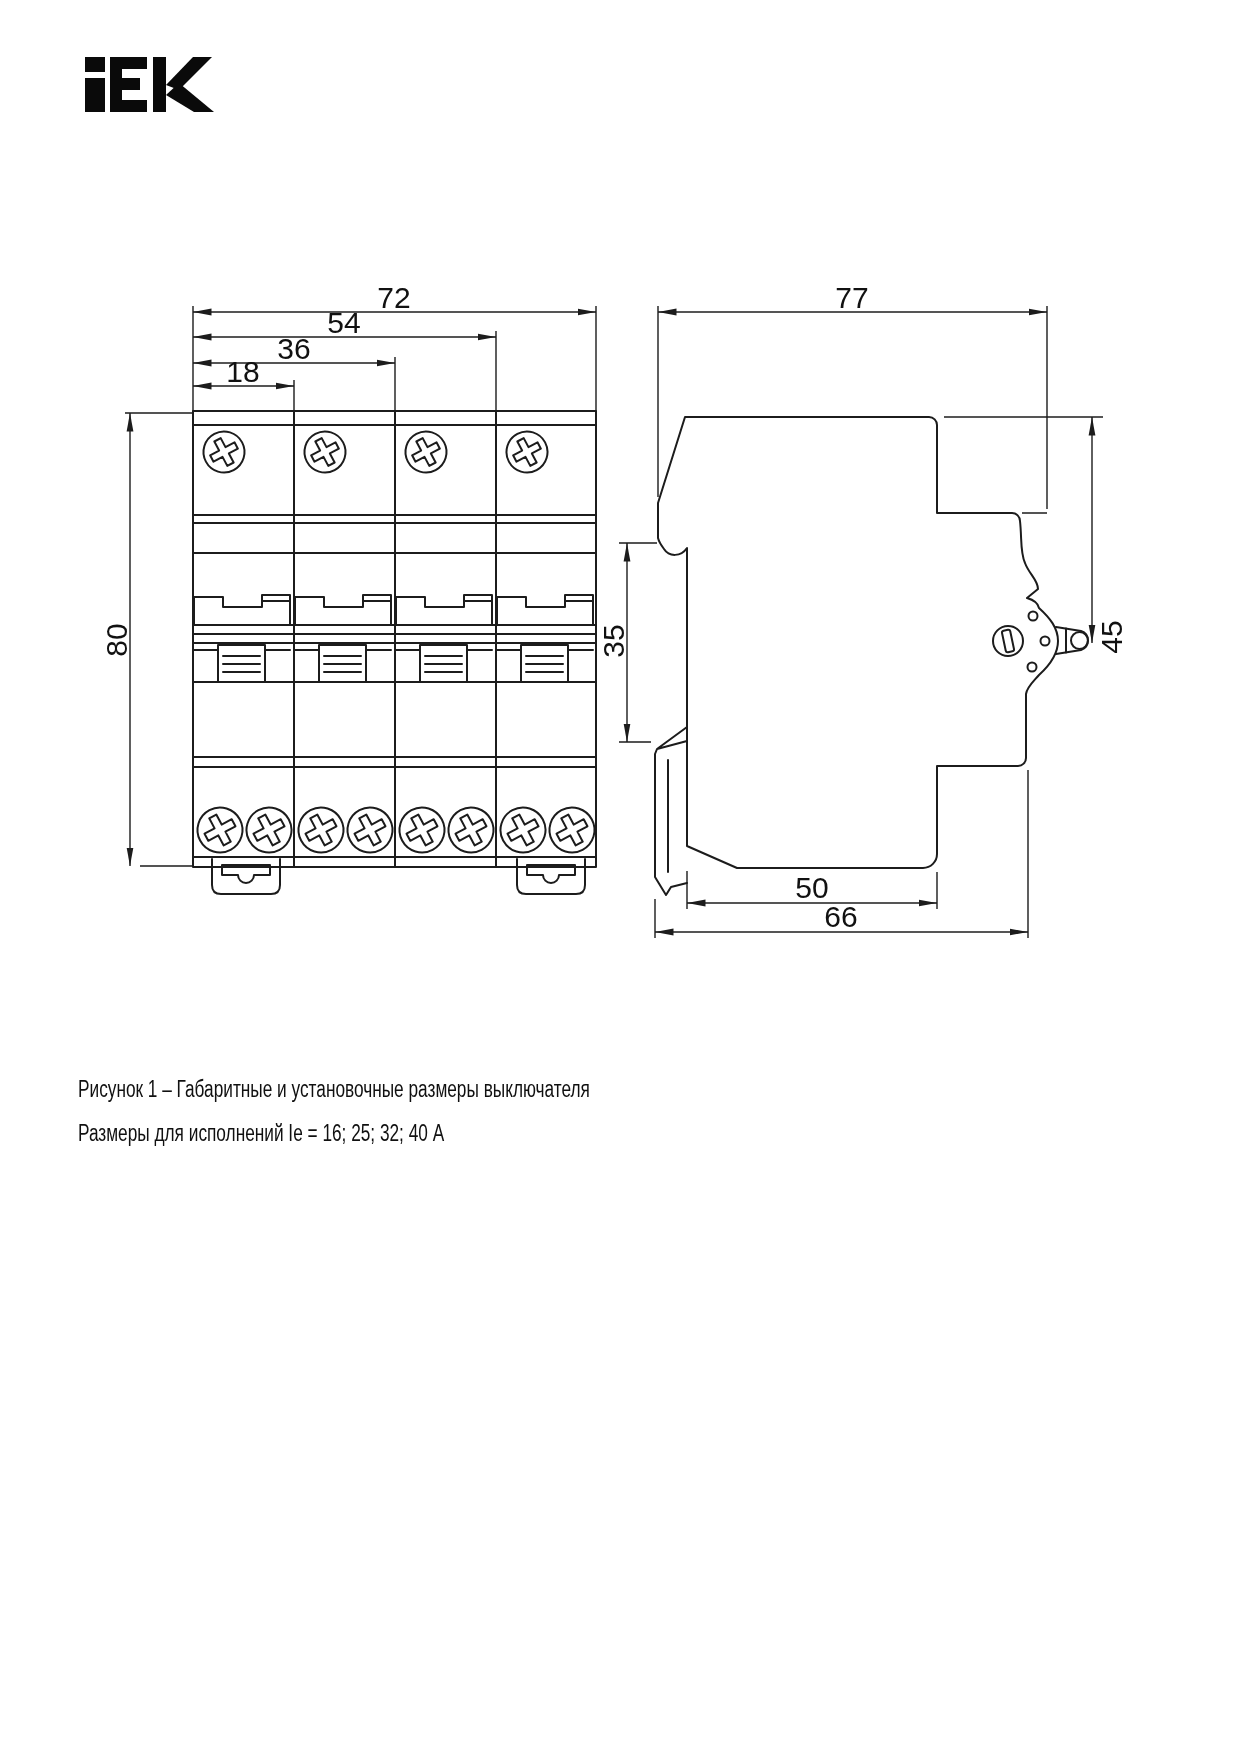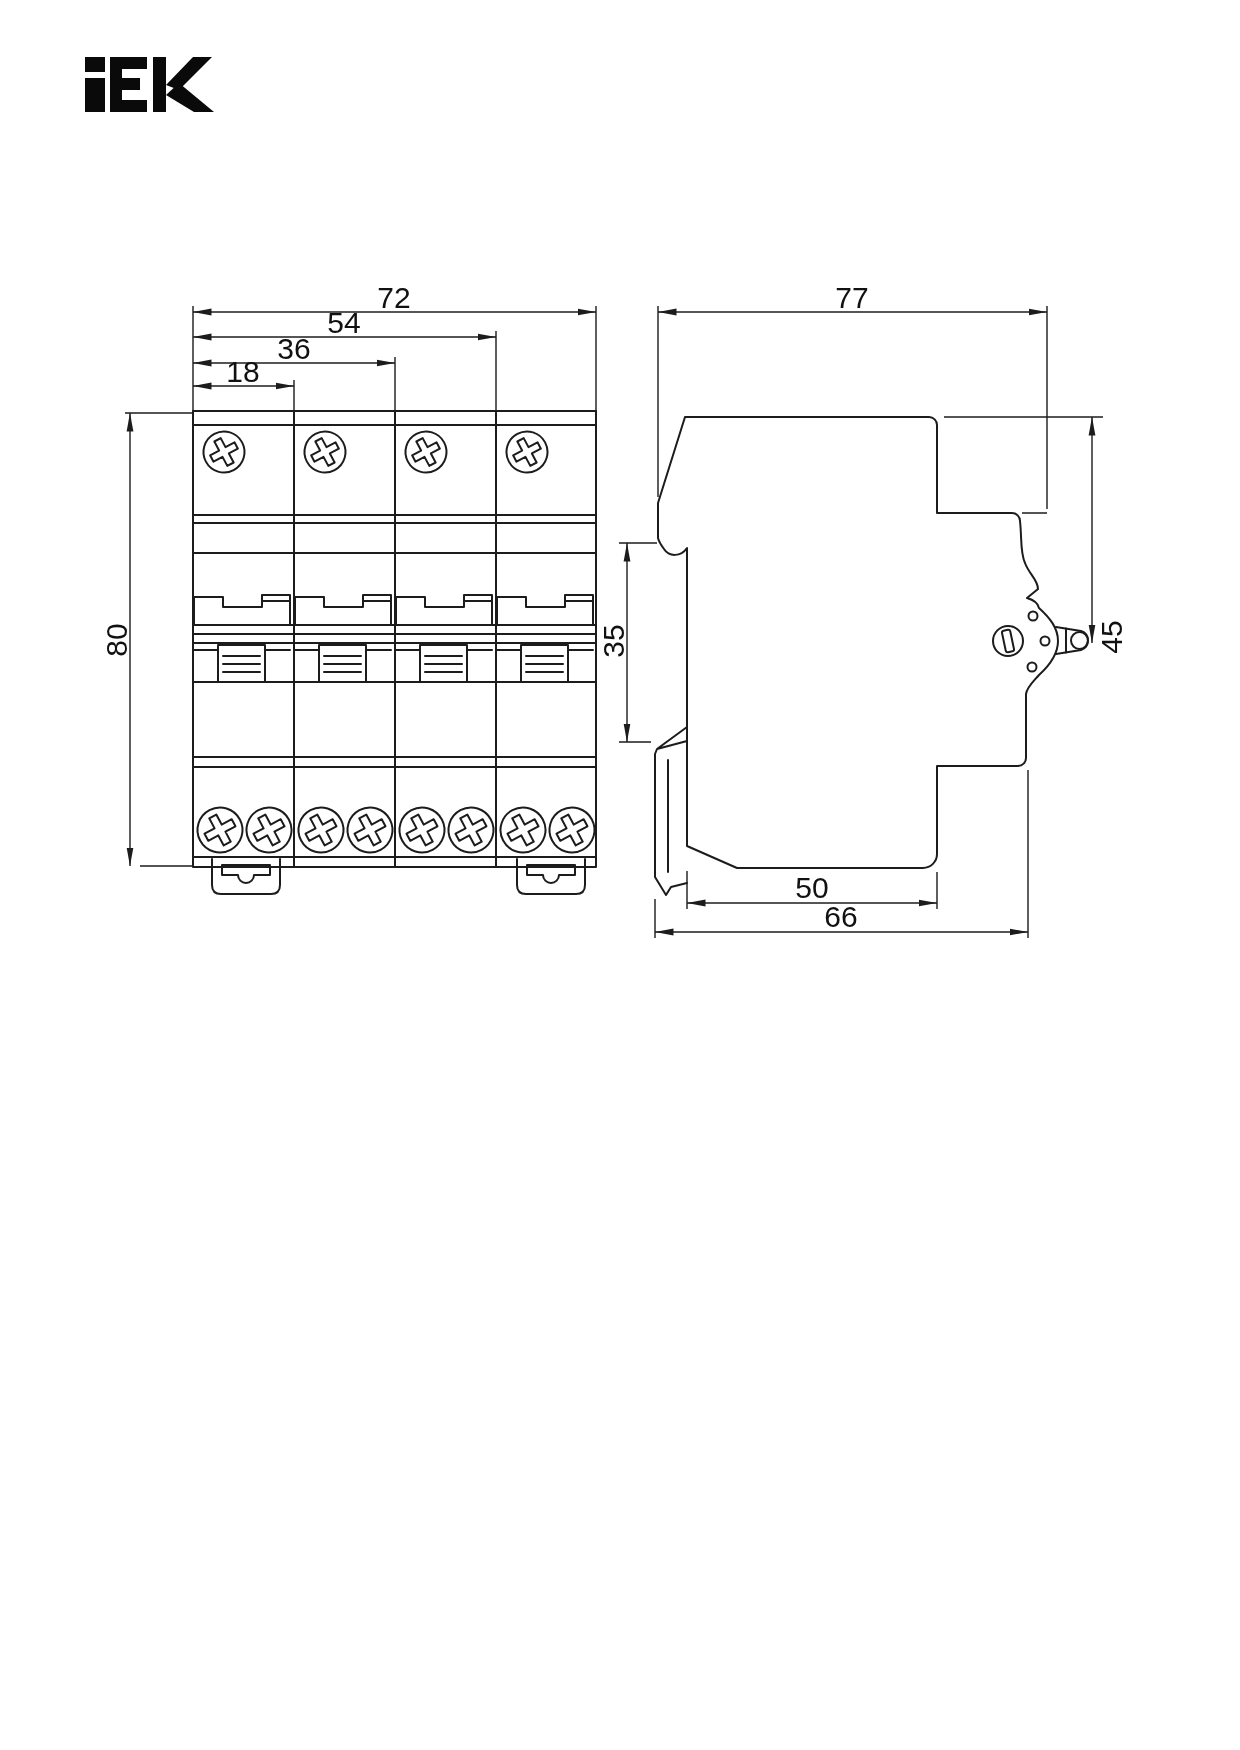"Рисунок 1 – Габаритные и" div { html: none -> <div> <span><span>Рисунок 1 – Габаритные и установочные размеры выключателя</span></span> <span><span>Размеры для исполнений Ie = 16; 25; 32; 40 А</span></span> </div> }
